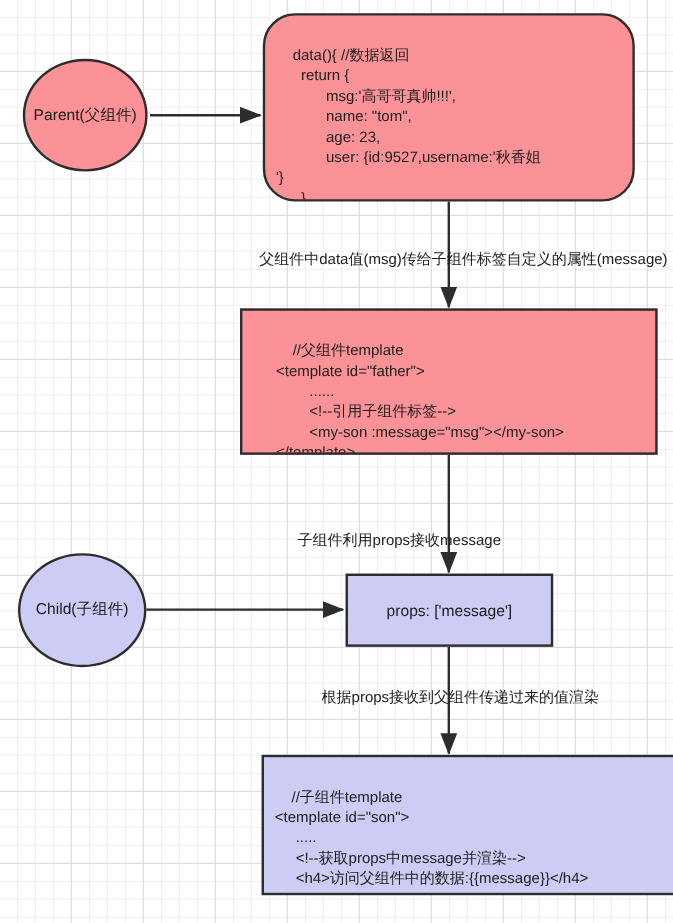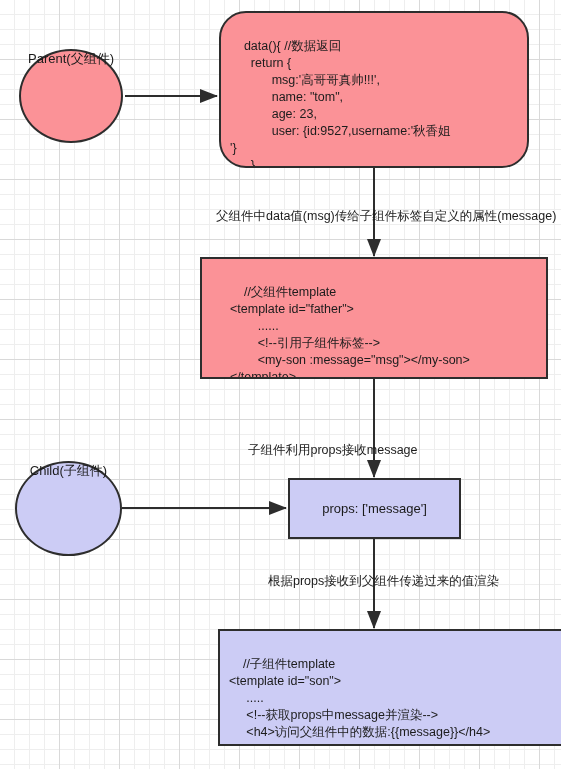"Parent(父组件)" .circle { align-items: none -> center }
